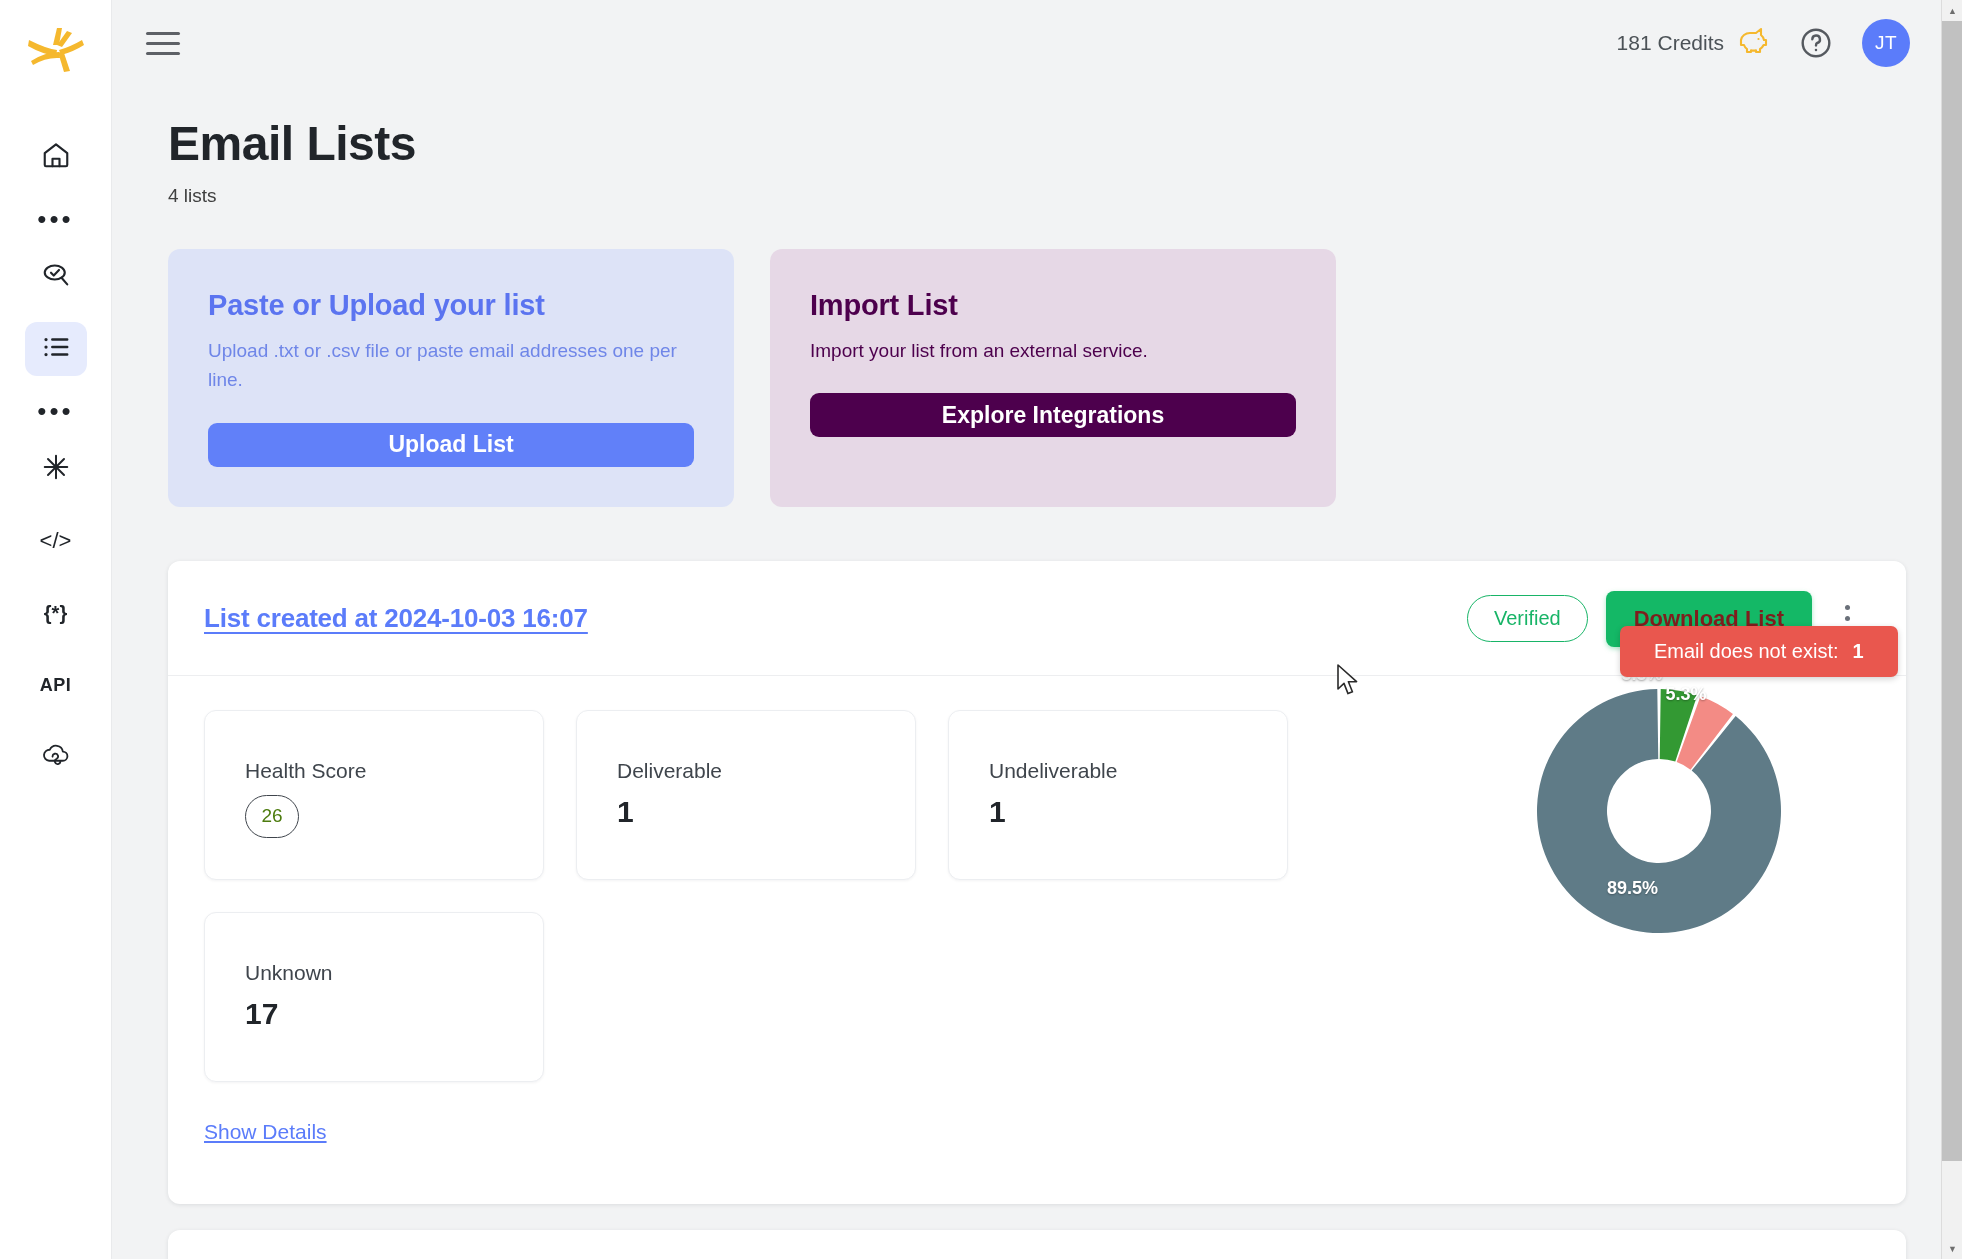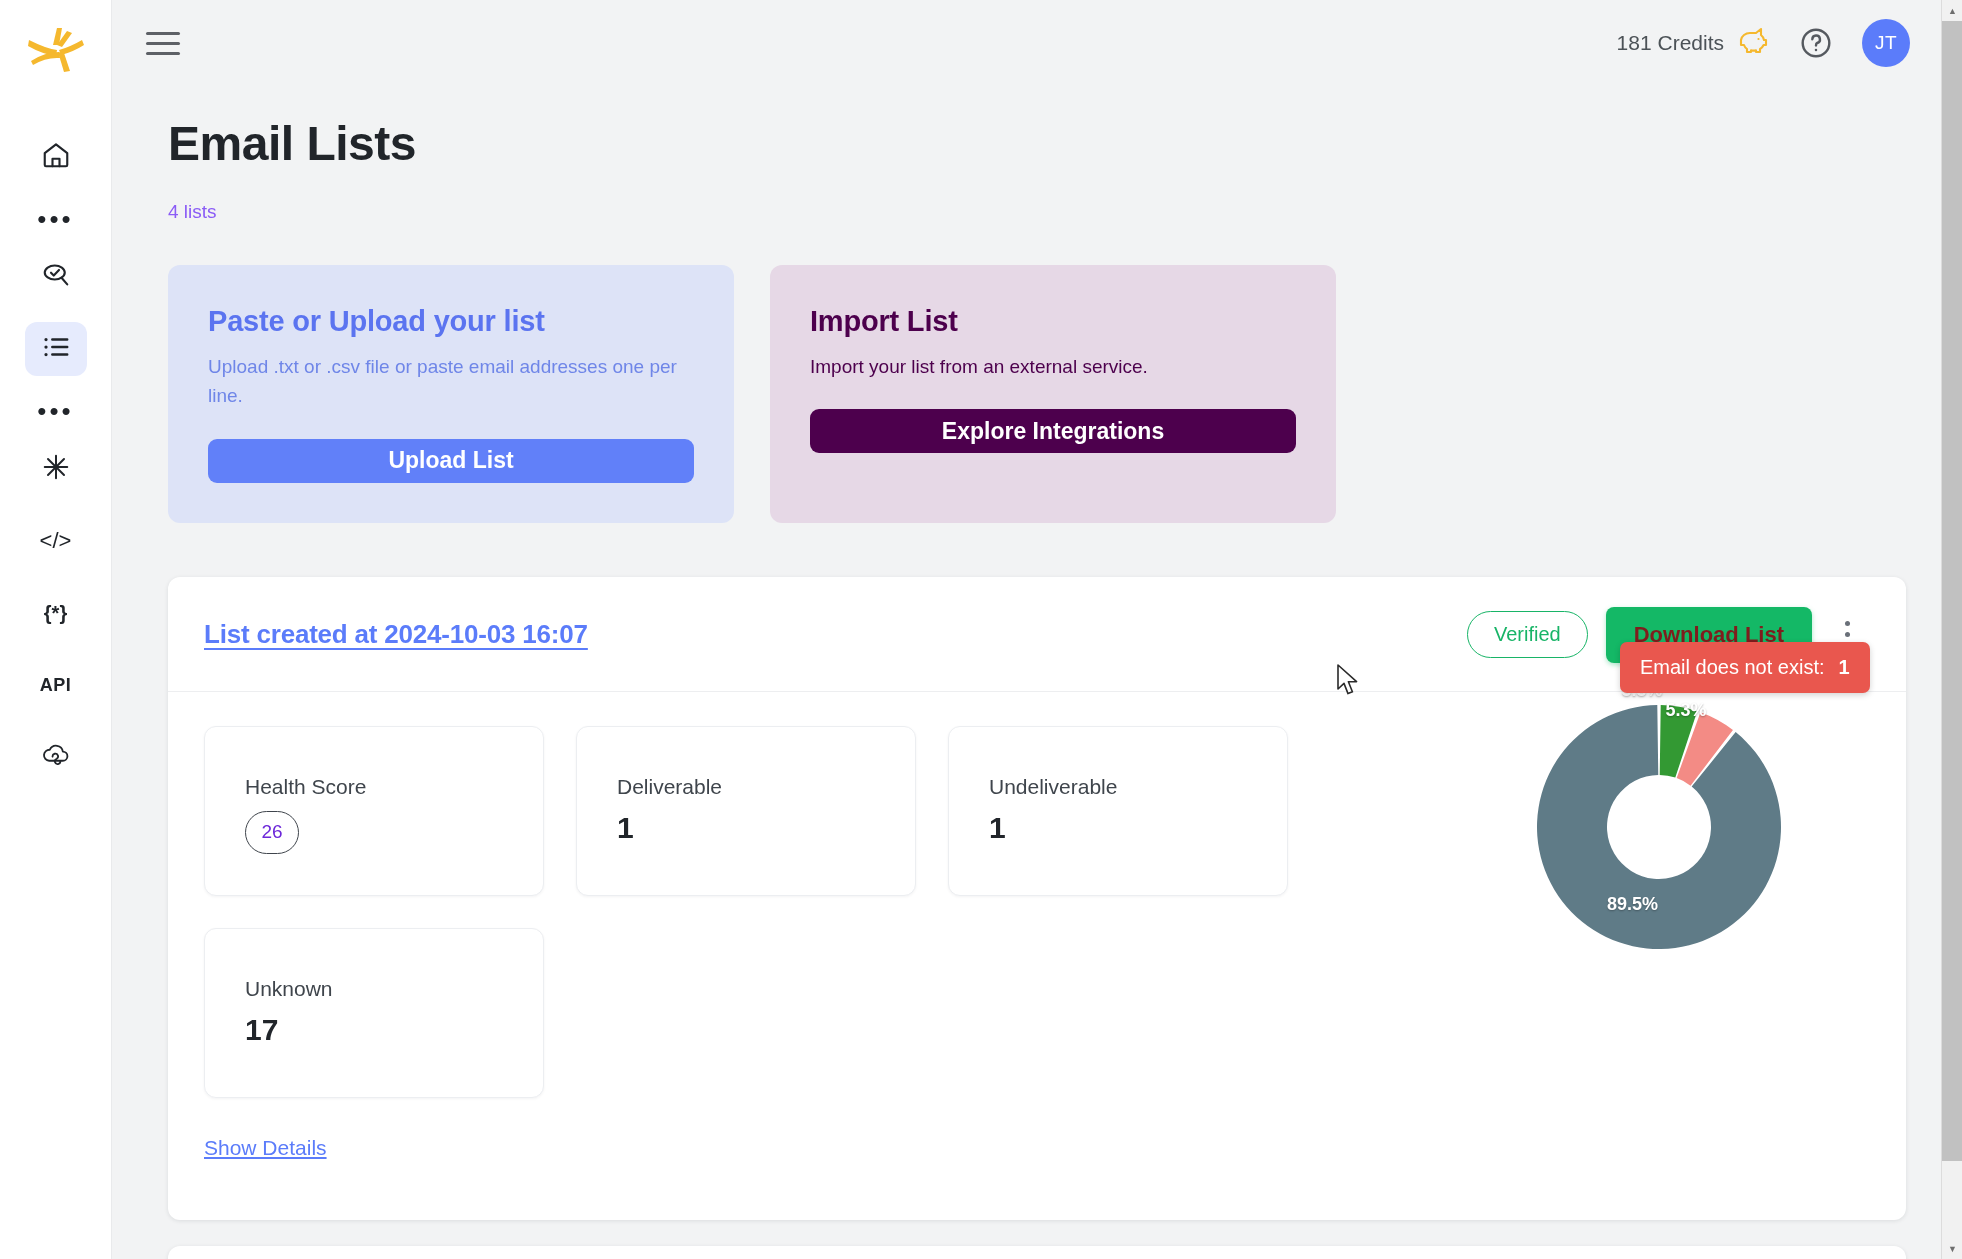"4 lists" .page-sub { color: #8b5cf6 -> #404040; margin-top: 30px -> 14px }
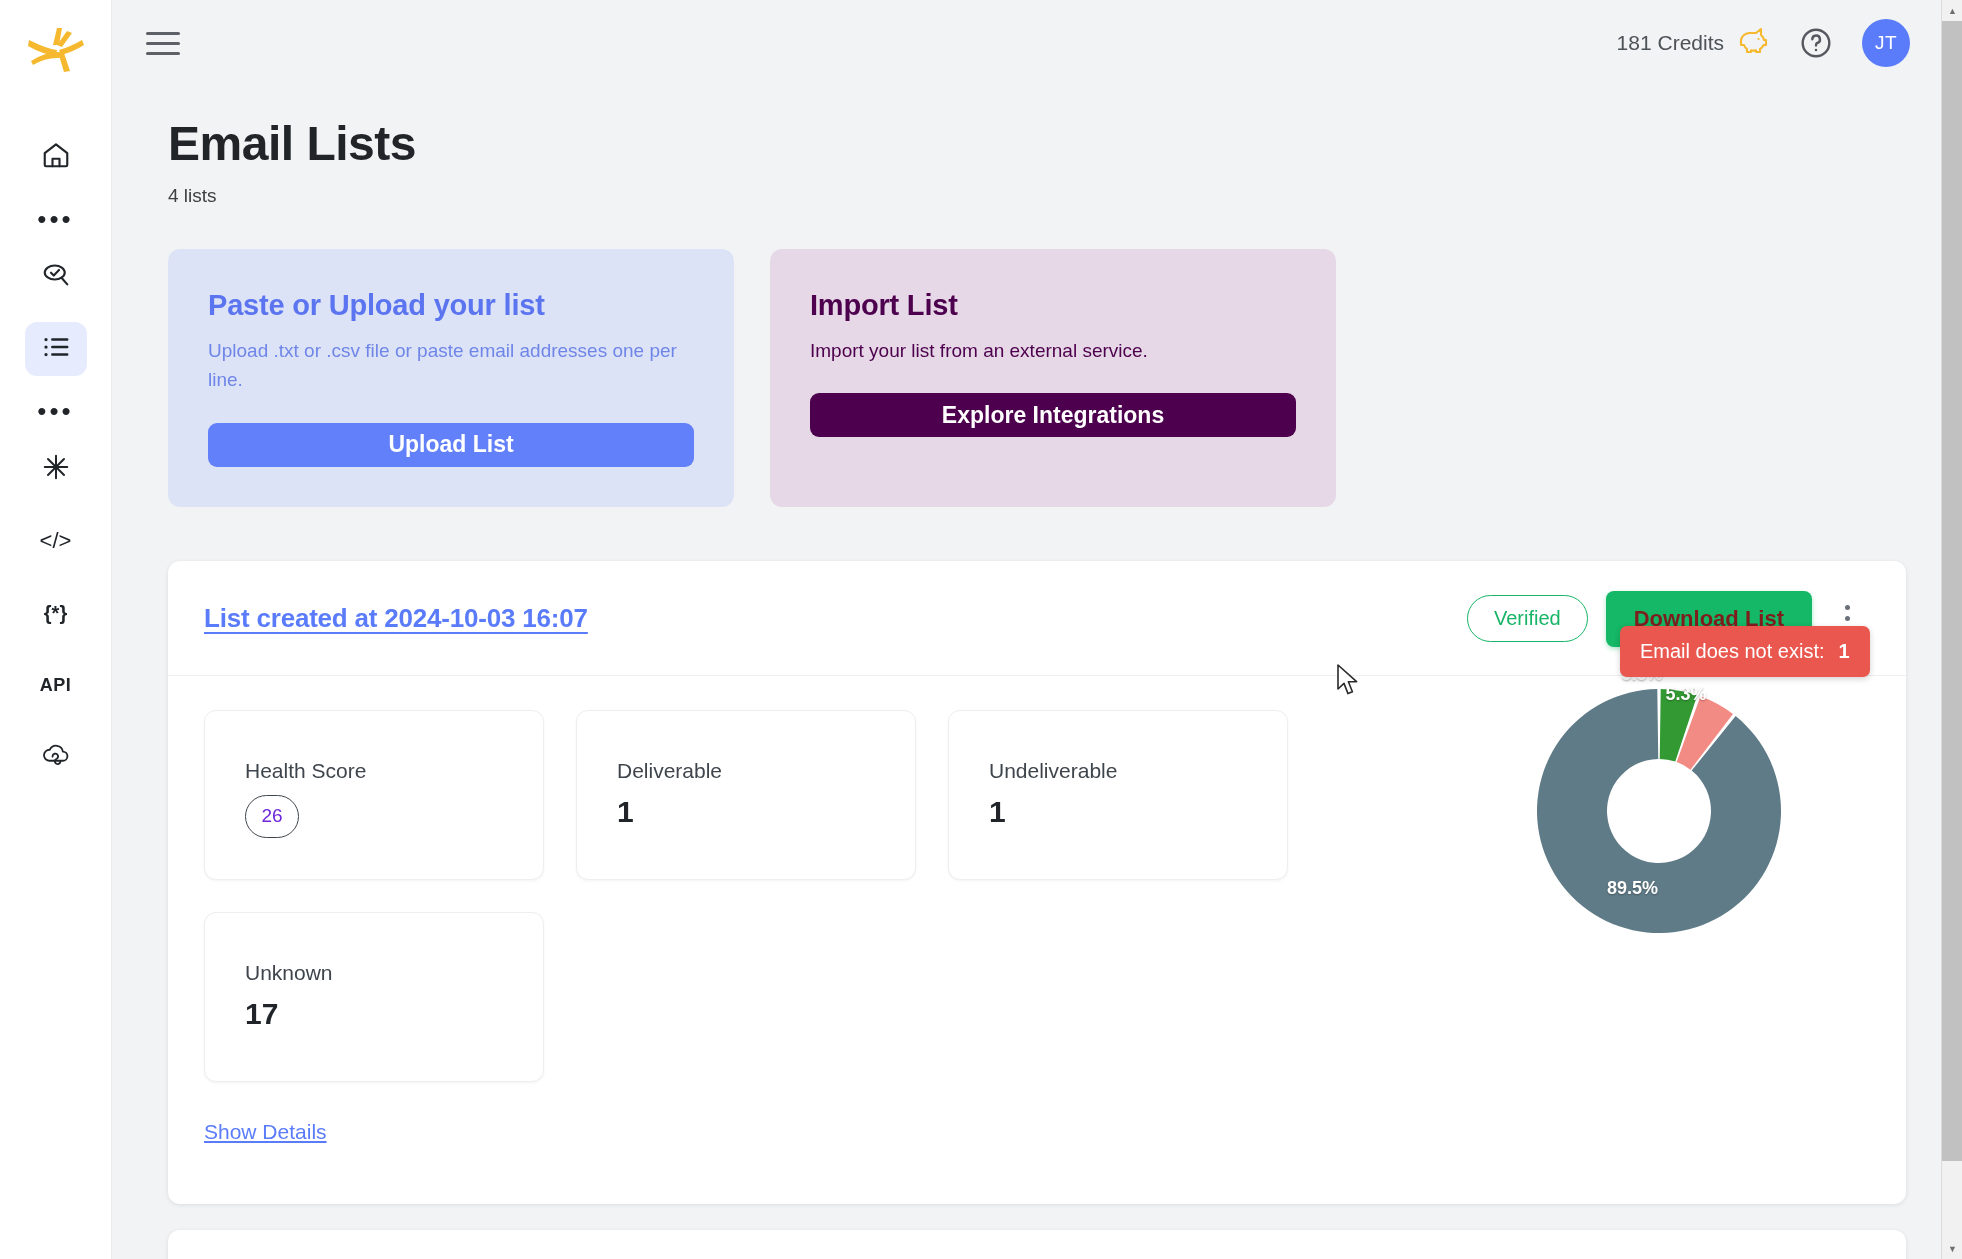"Email does not exist:" .tooltip { padding: 14px 20px -> 14px 34px }
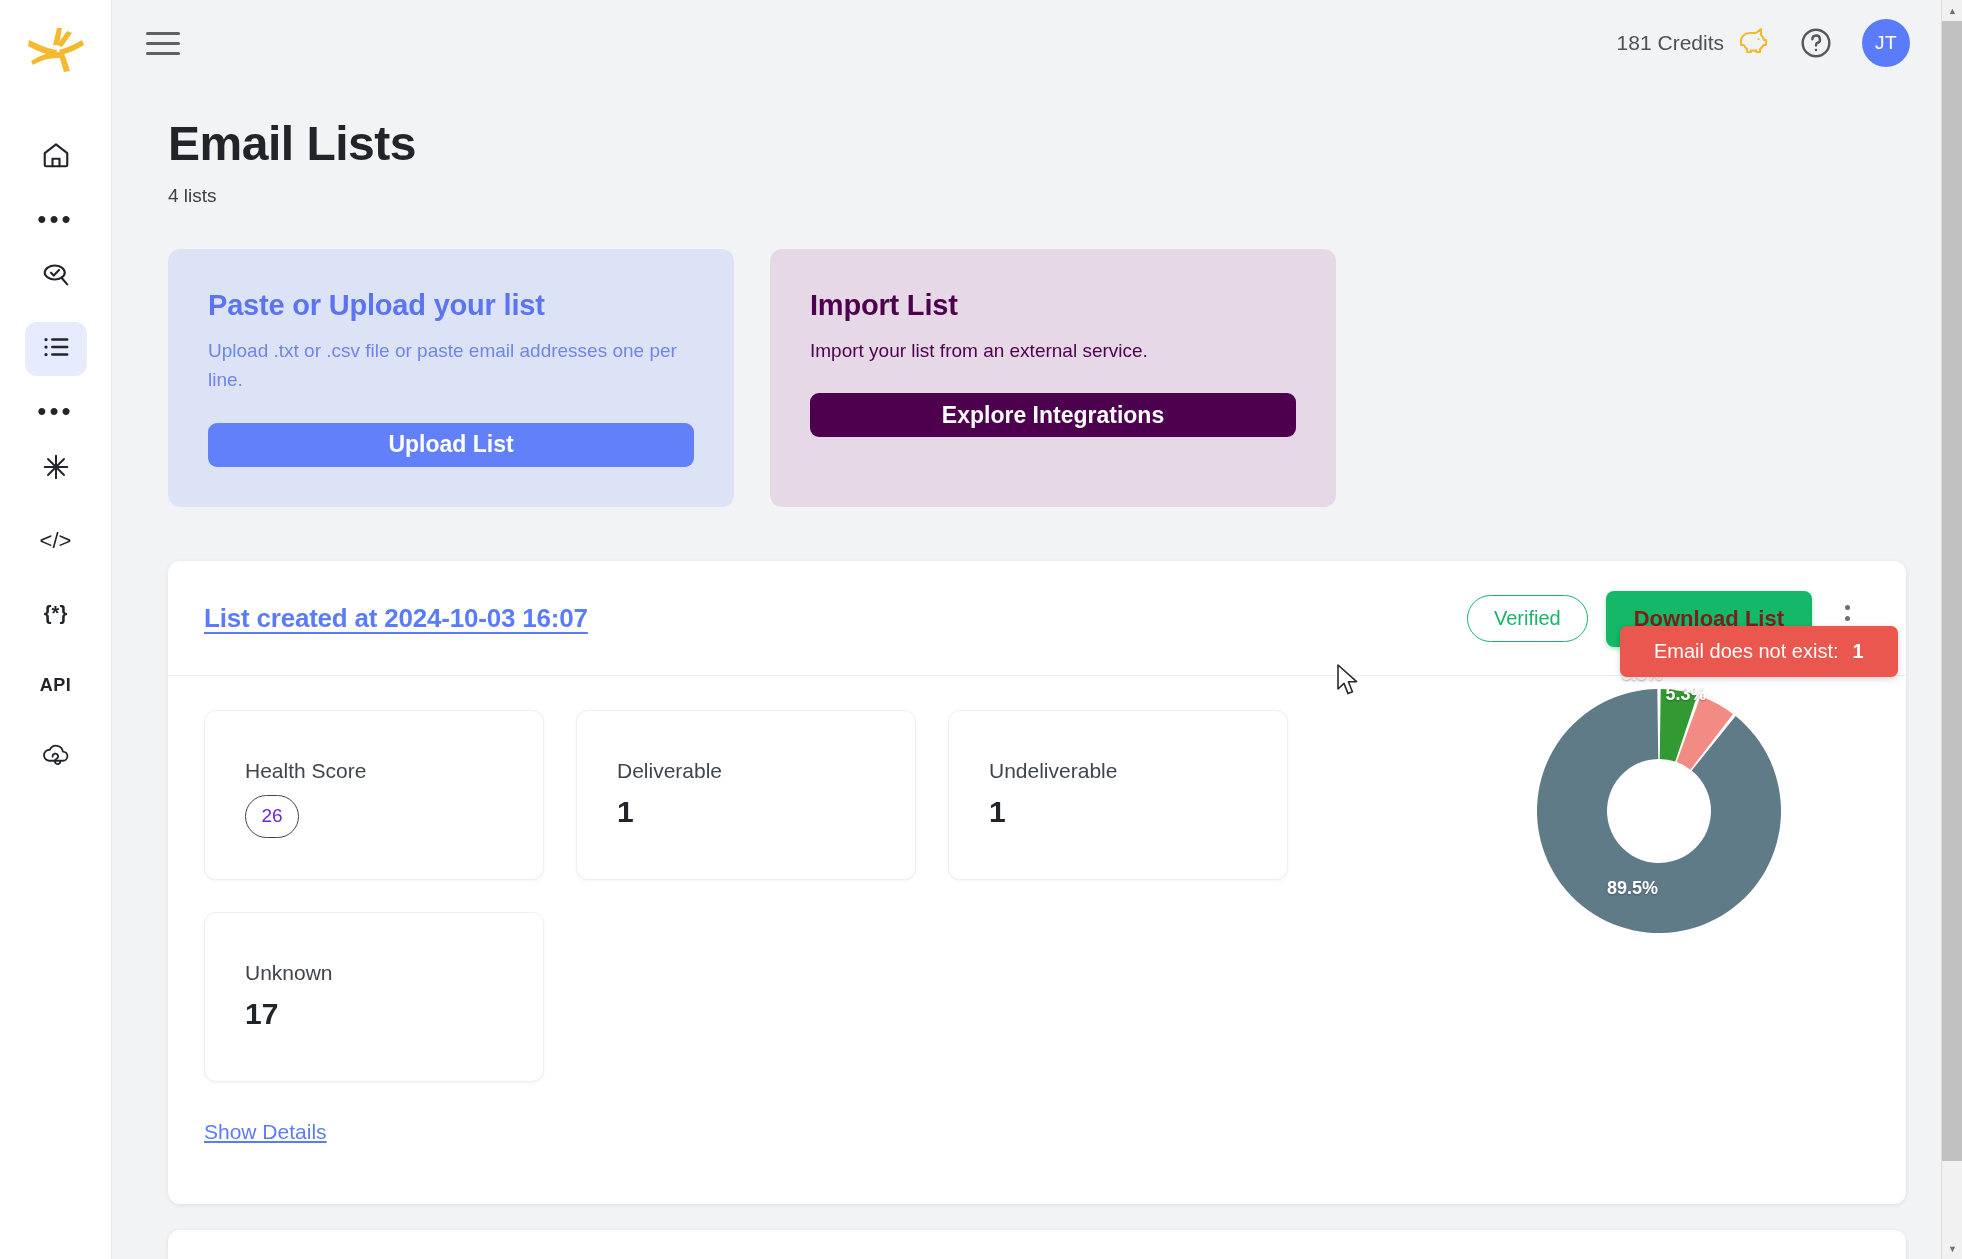"26" .score-pill { color: #6d28d9 -> #4d7c0f }
